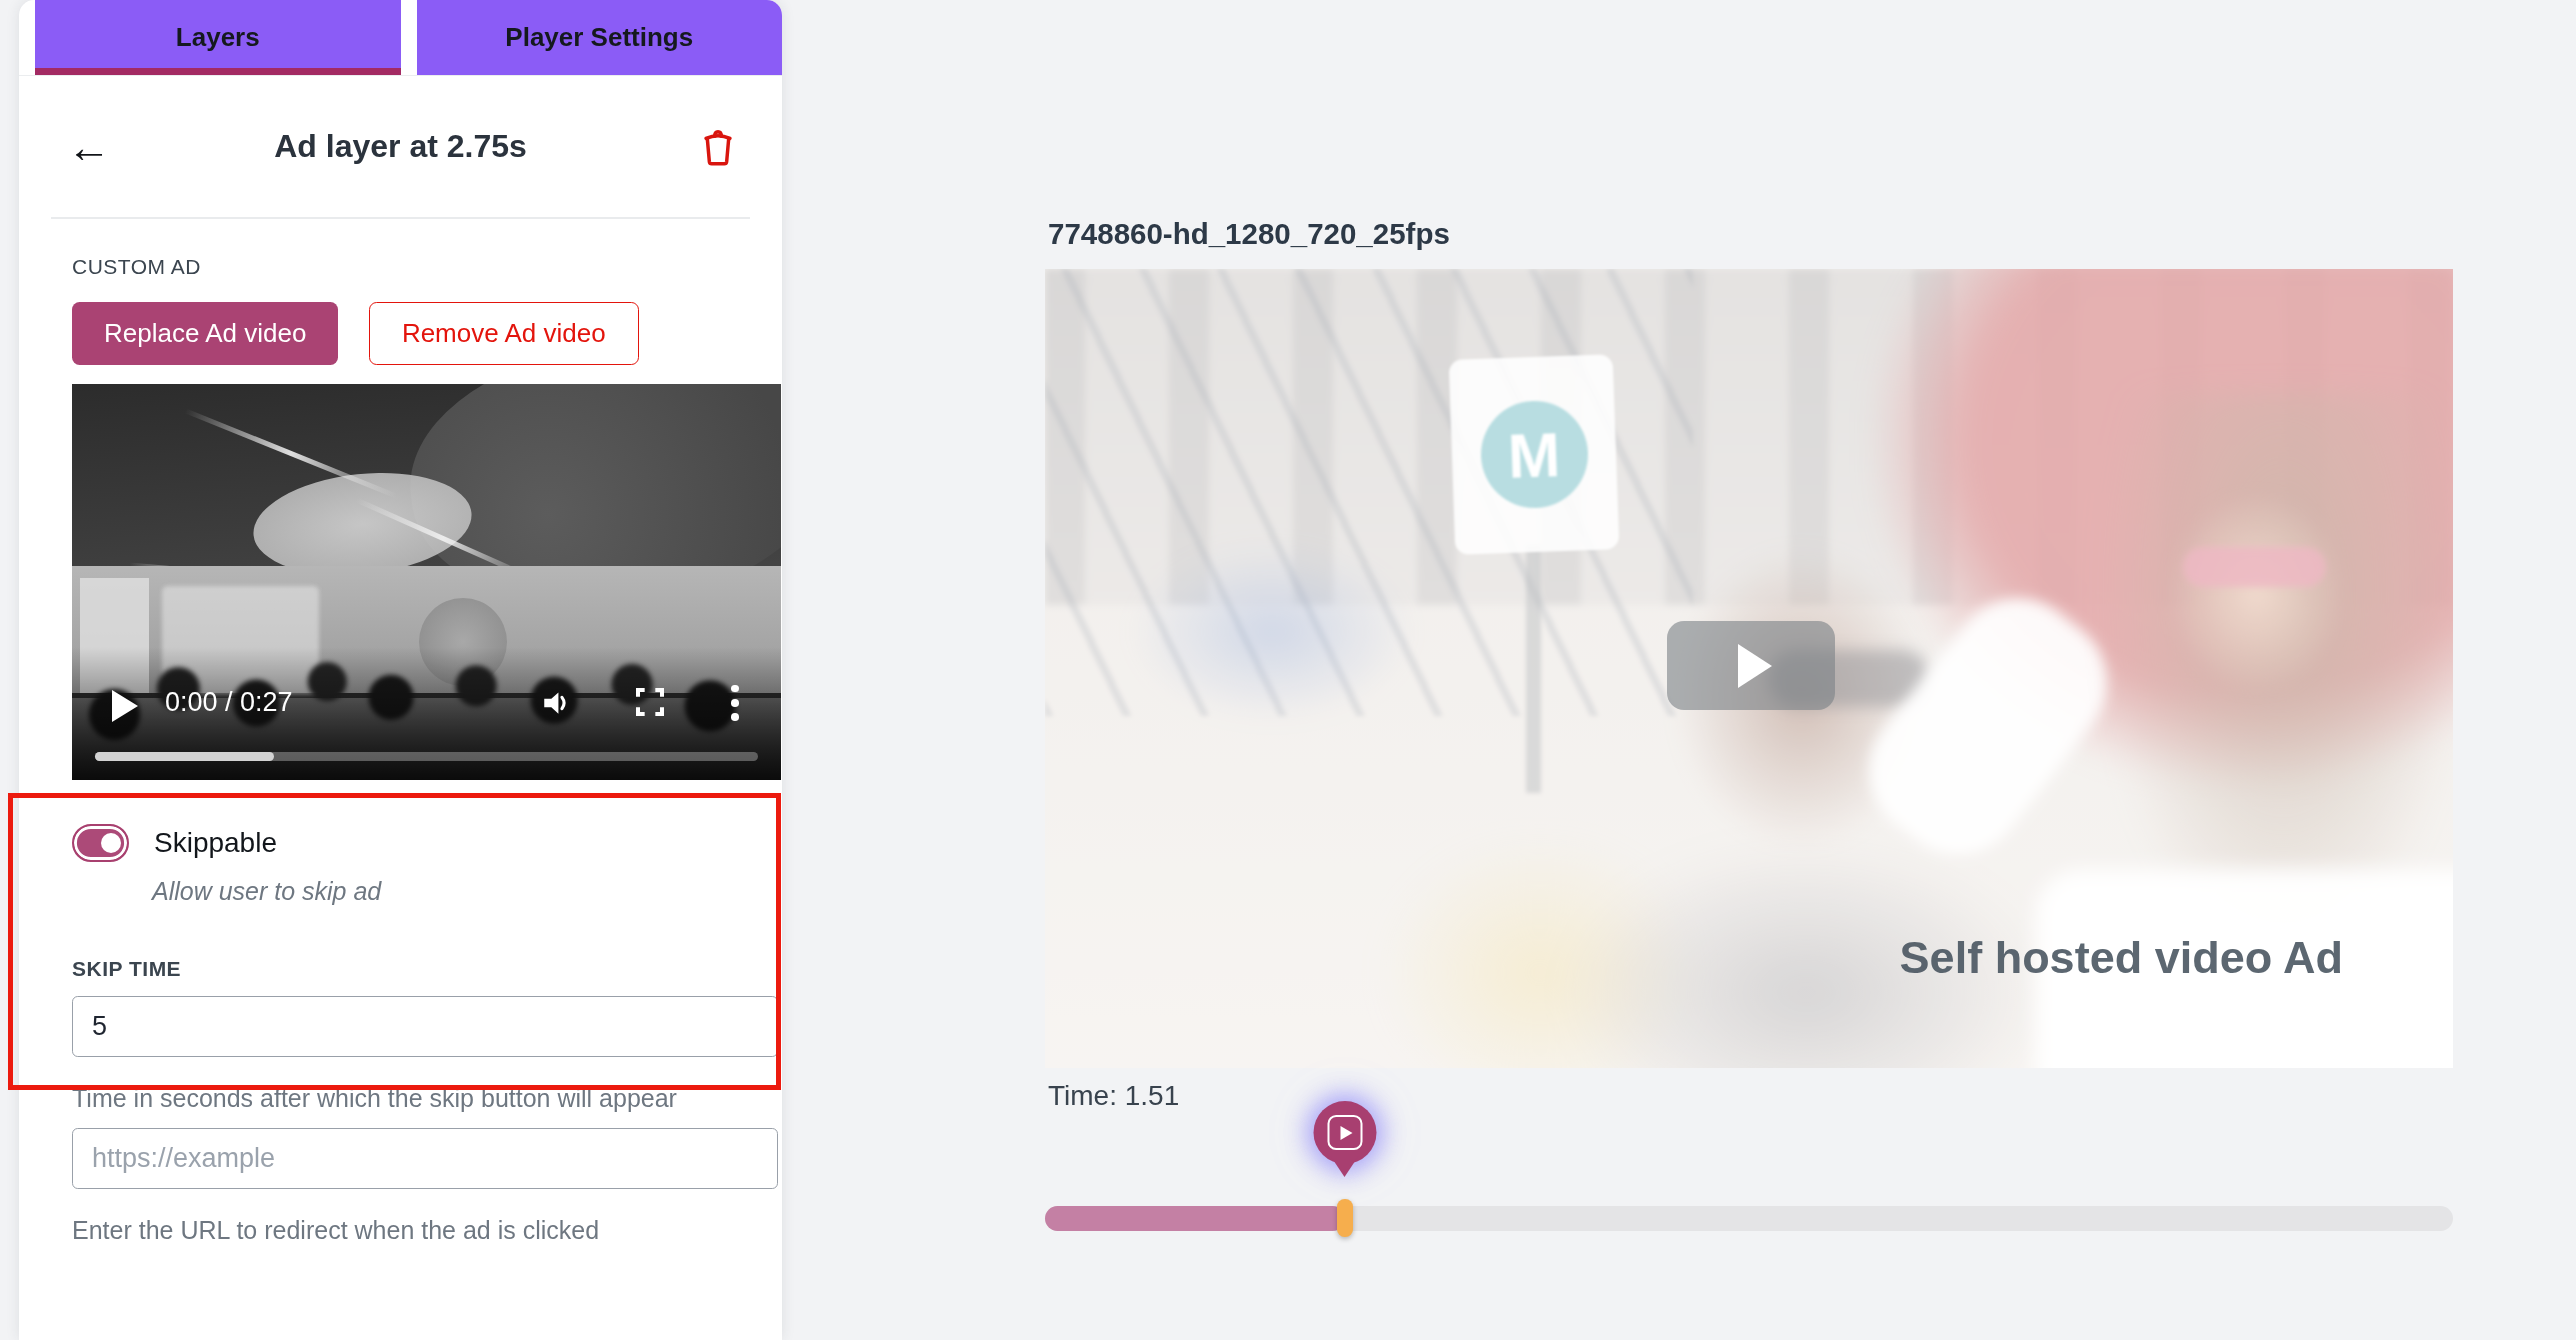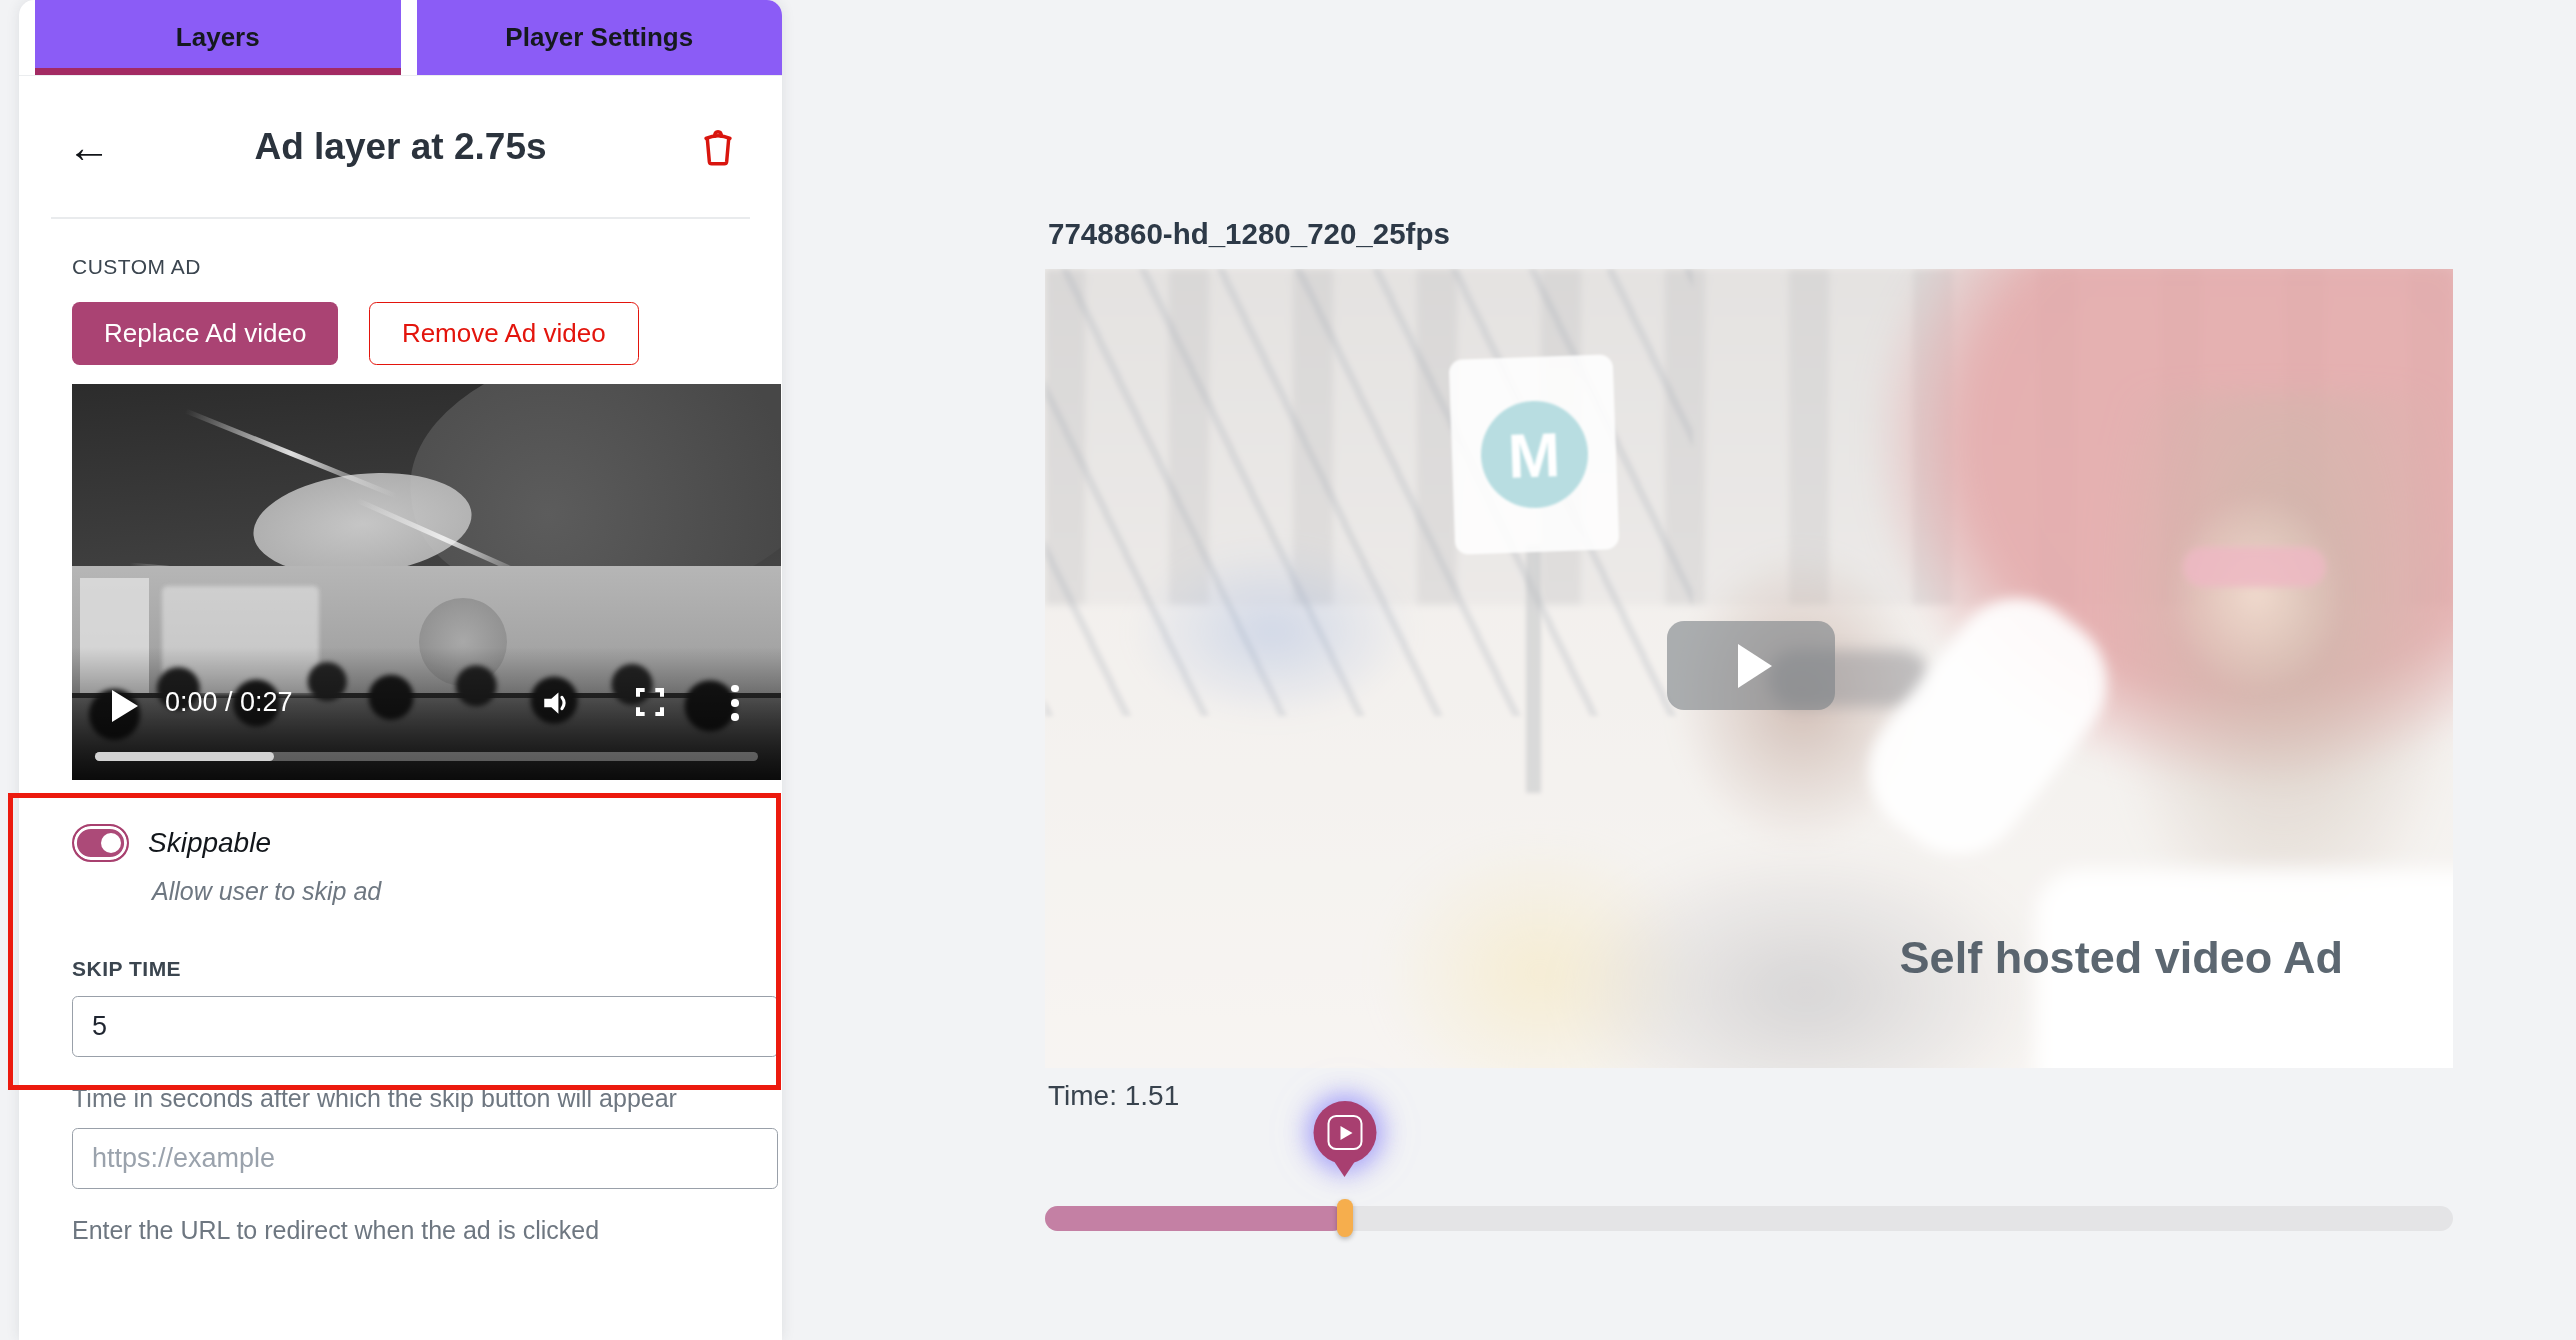"Ad layer at 2.75s" .panel-title { font-size: 37px -> 32px }
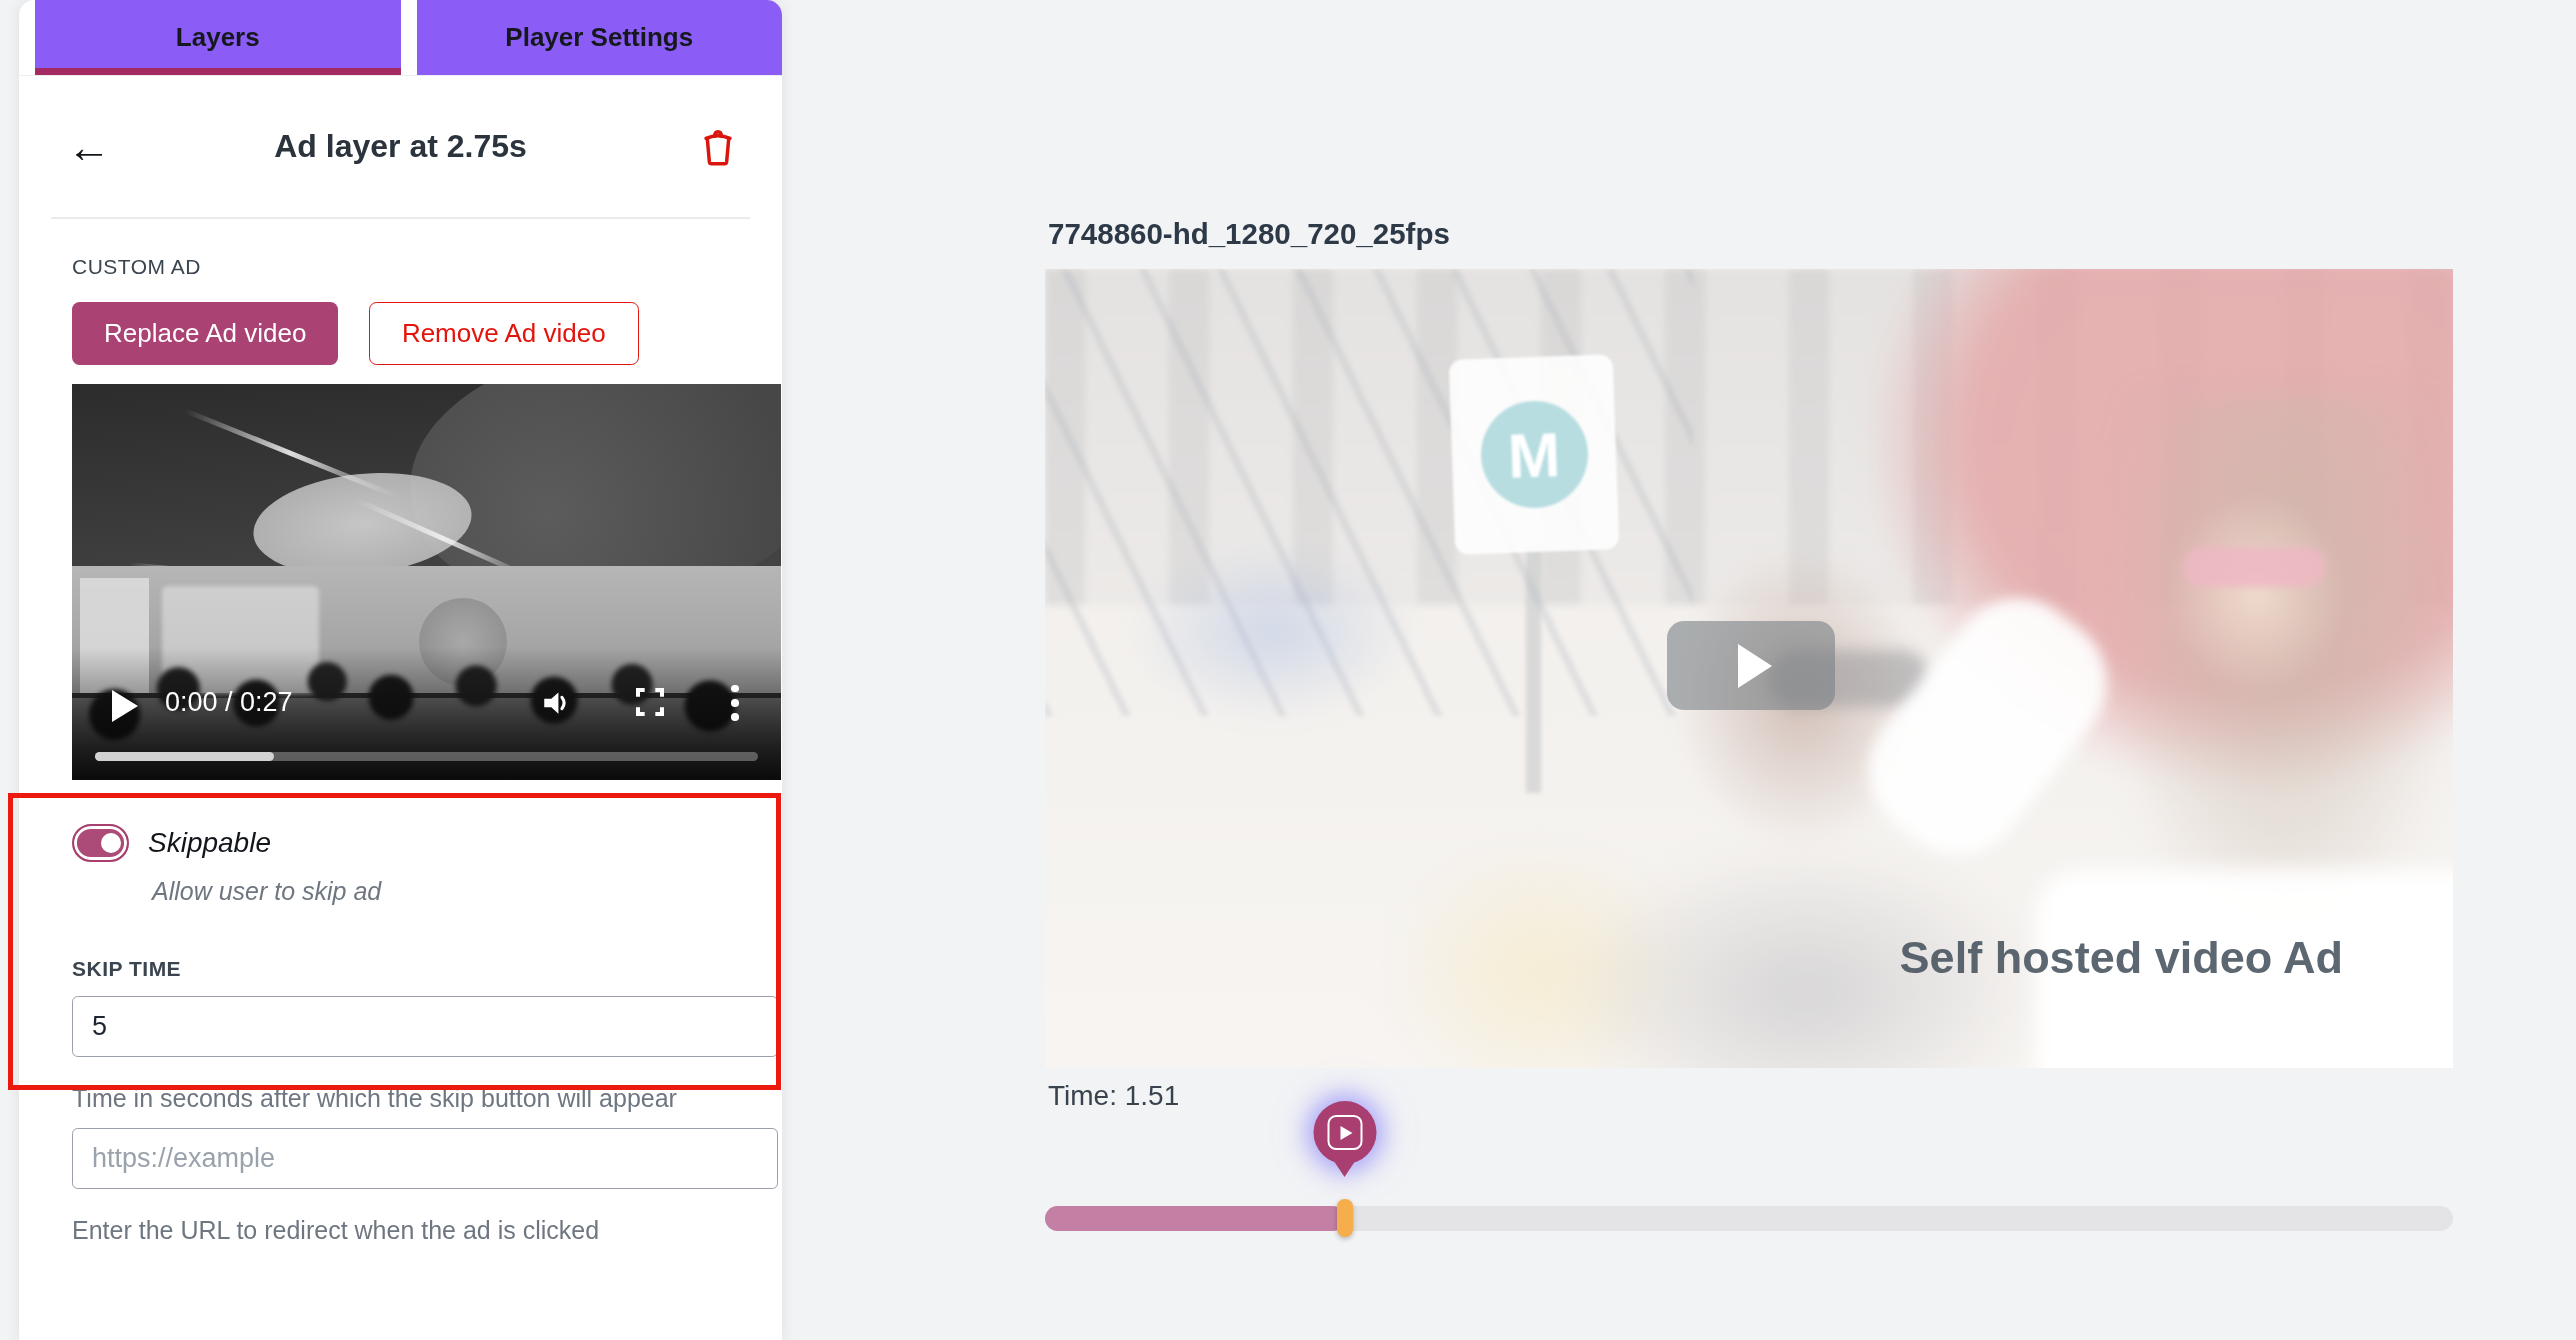"Skippable" .toggle-row { font-style: italic -> none; gap: 19px -> 25px }
